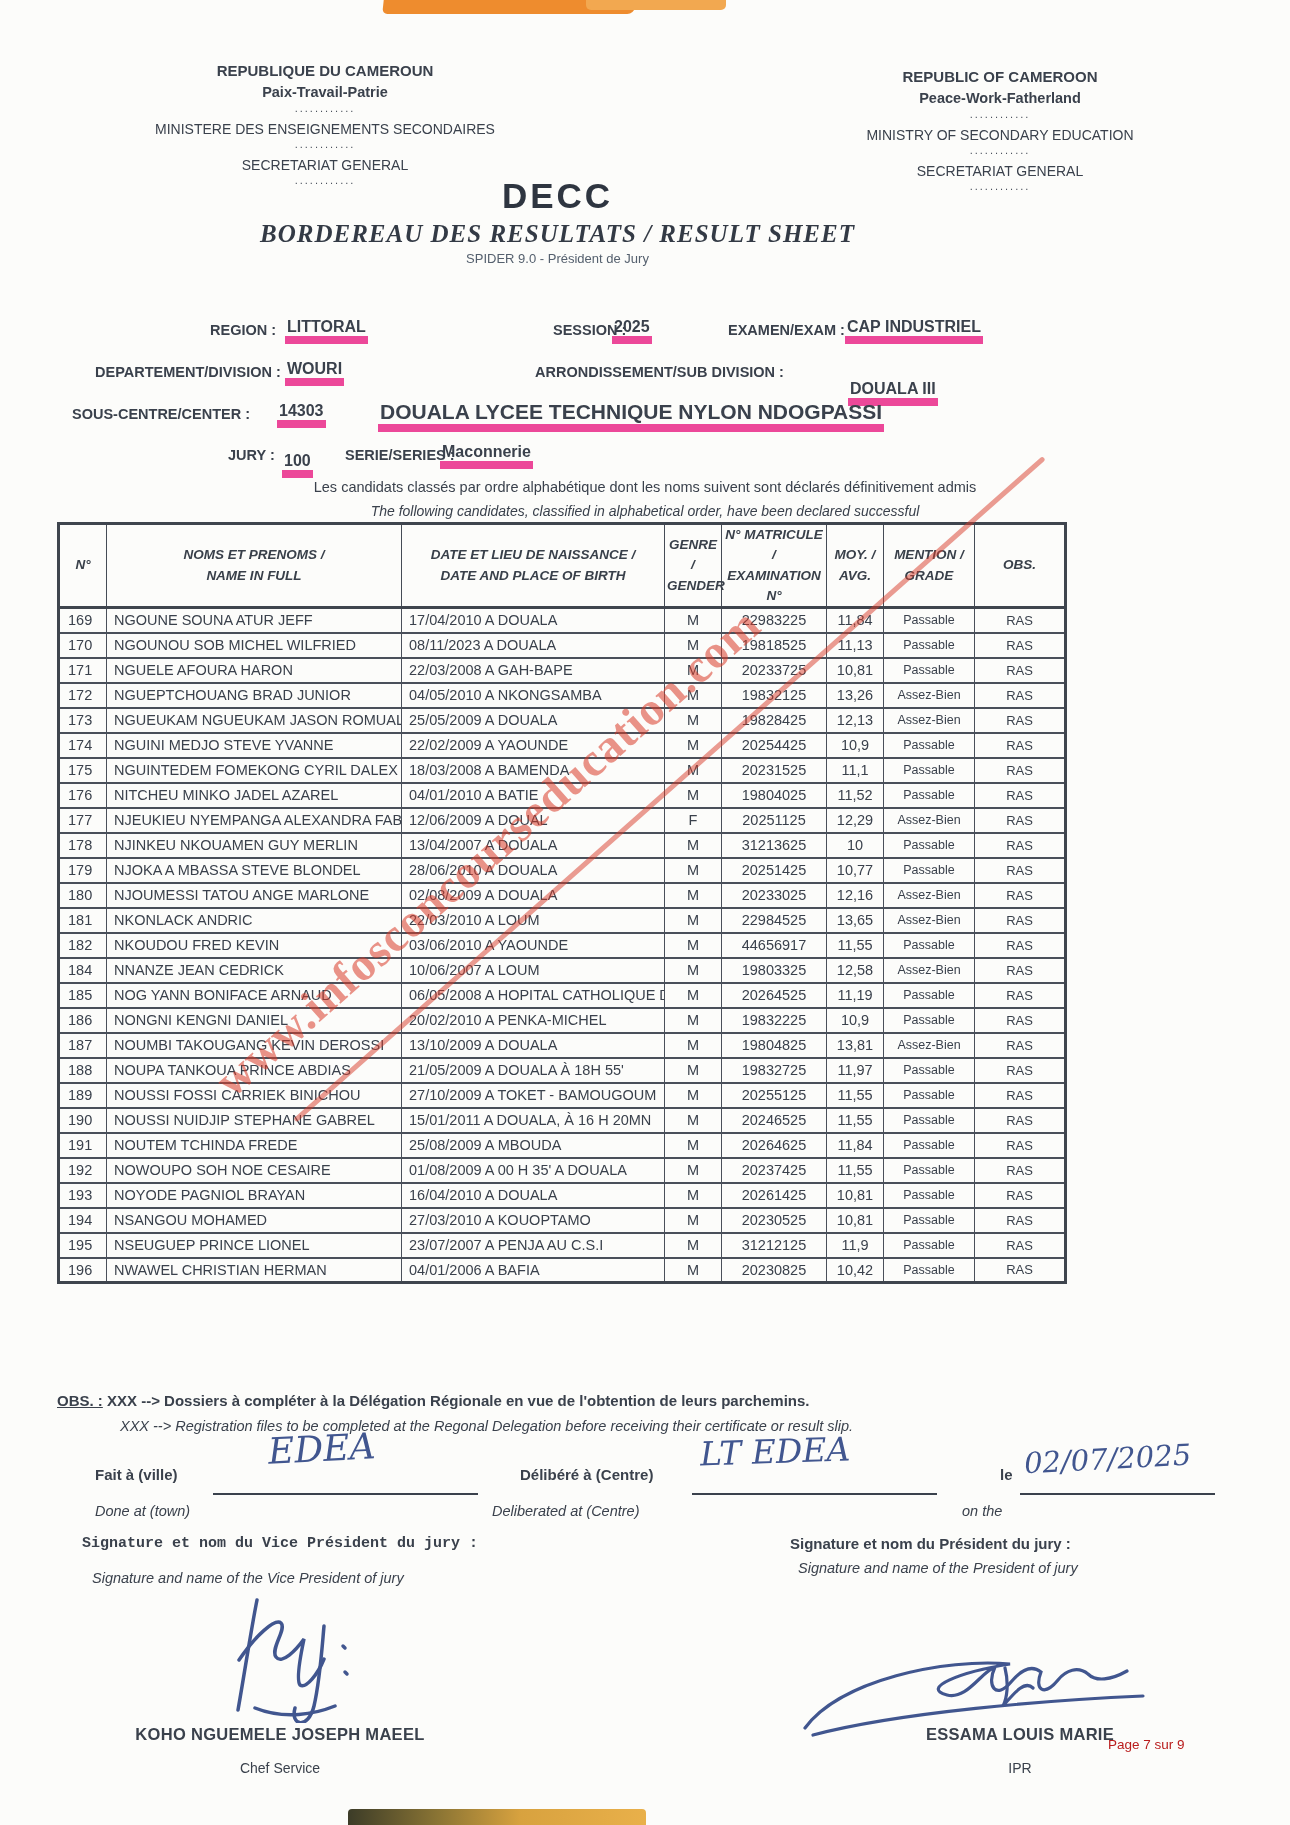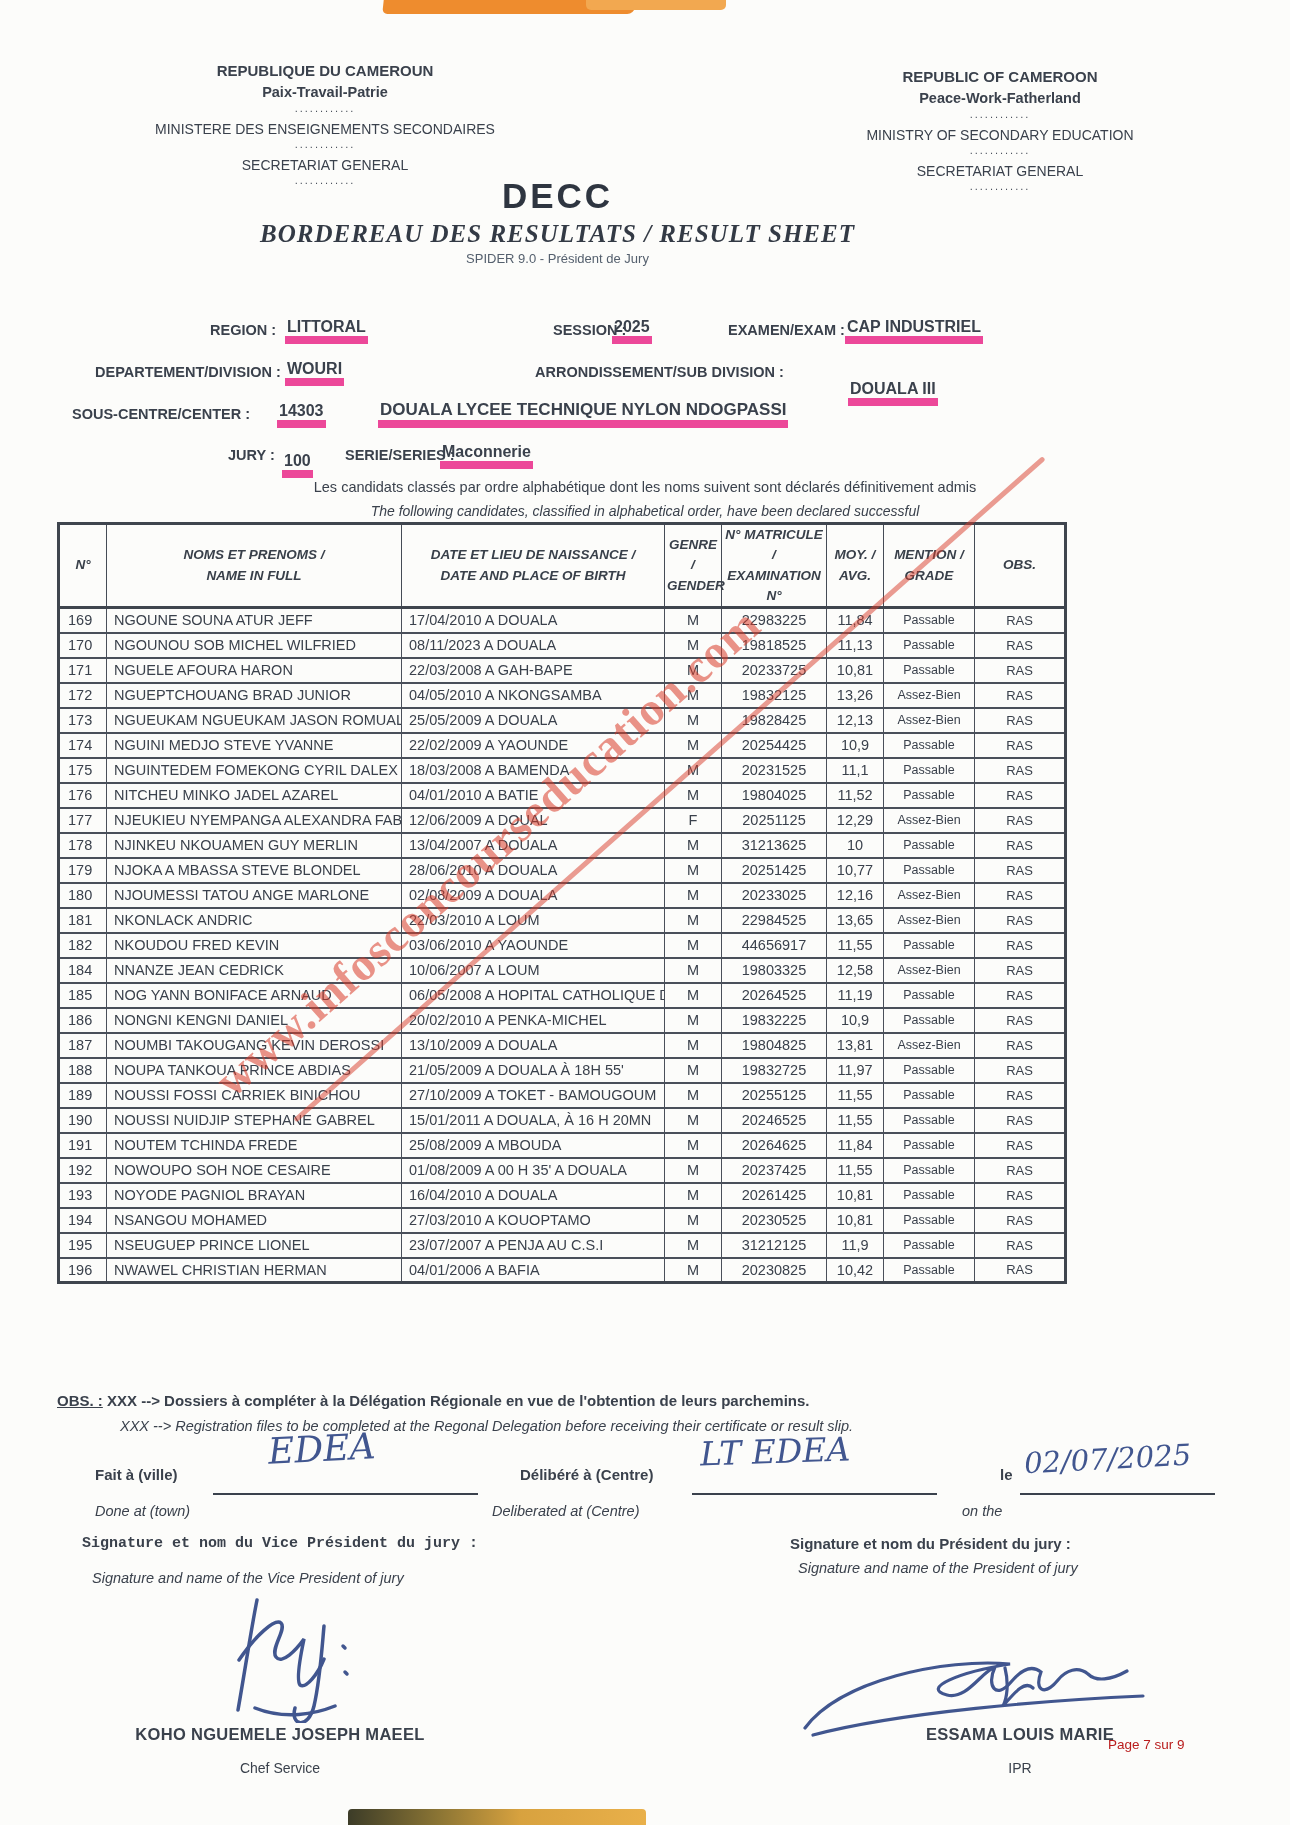"DOUALA LYCEE TECHNIQUE NYLON NDOGPASSI" .val-big { font-size: 17px -> 21px }
